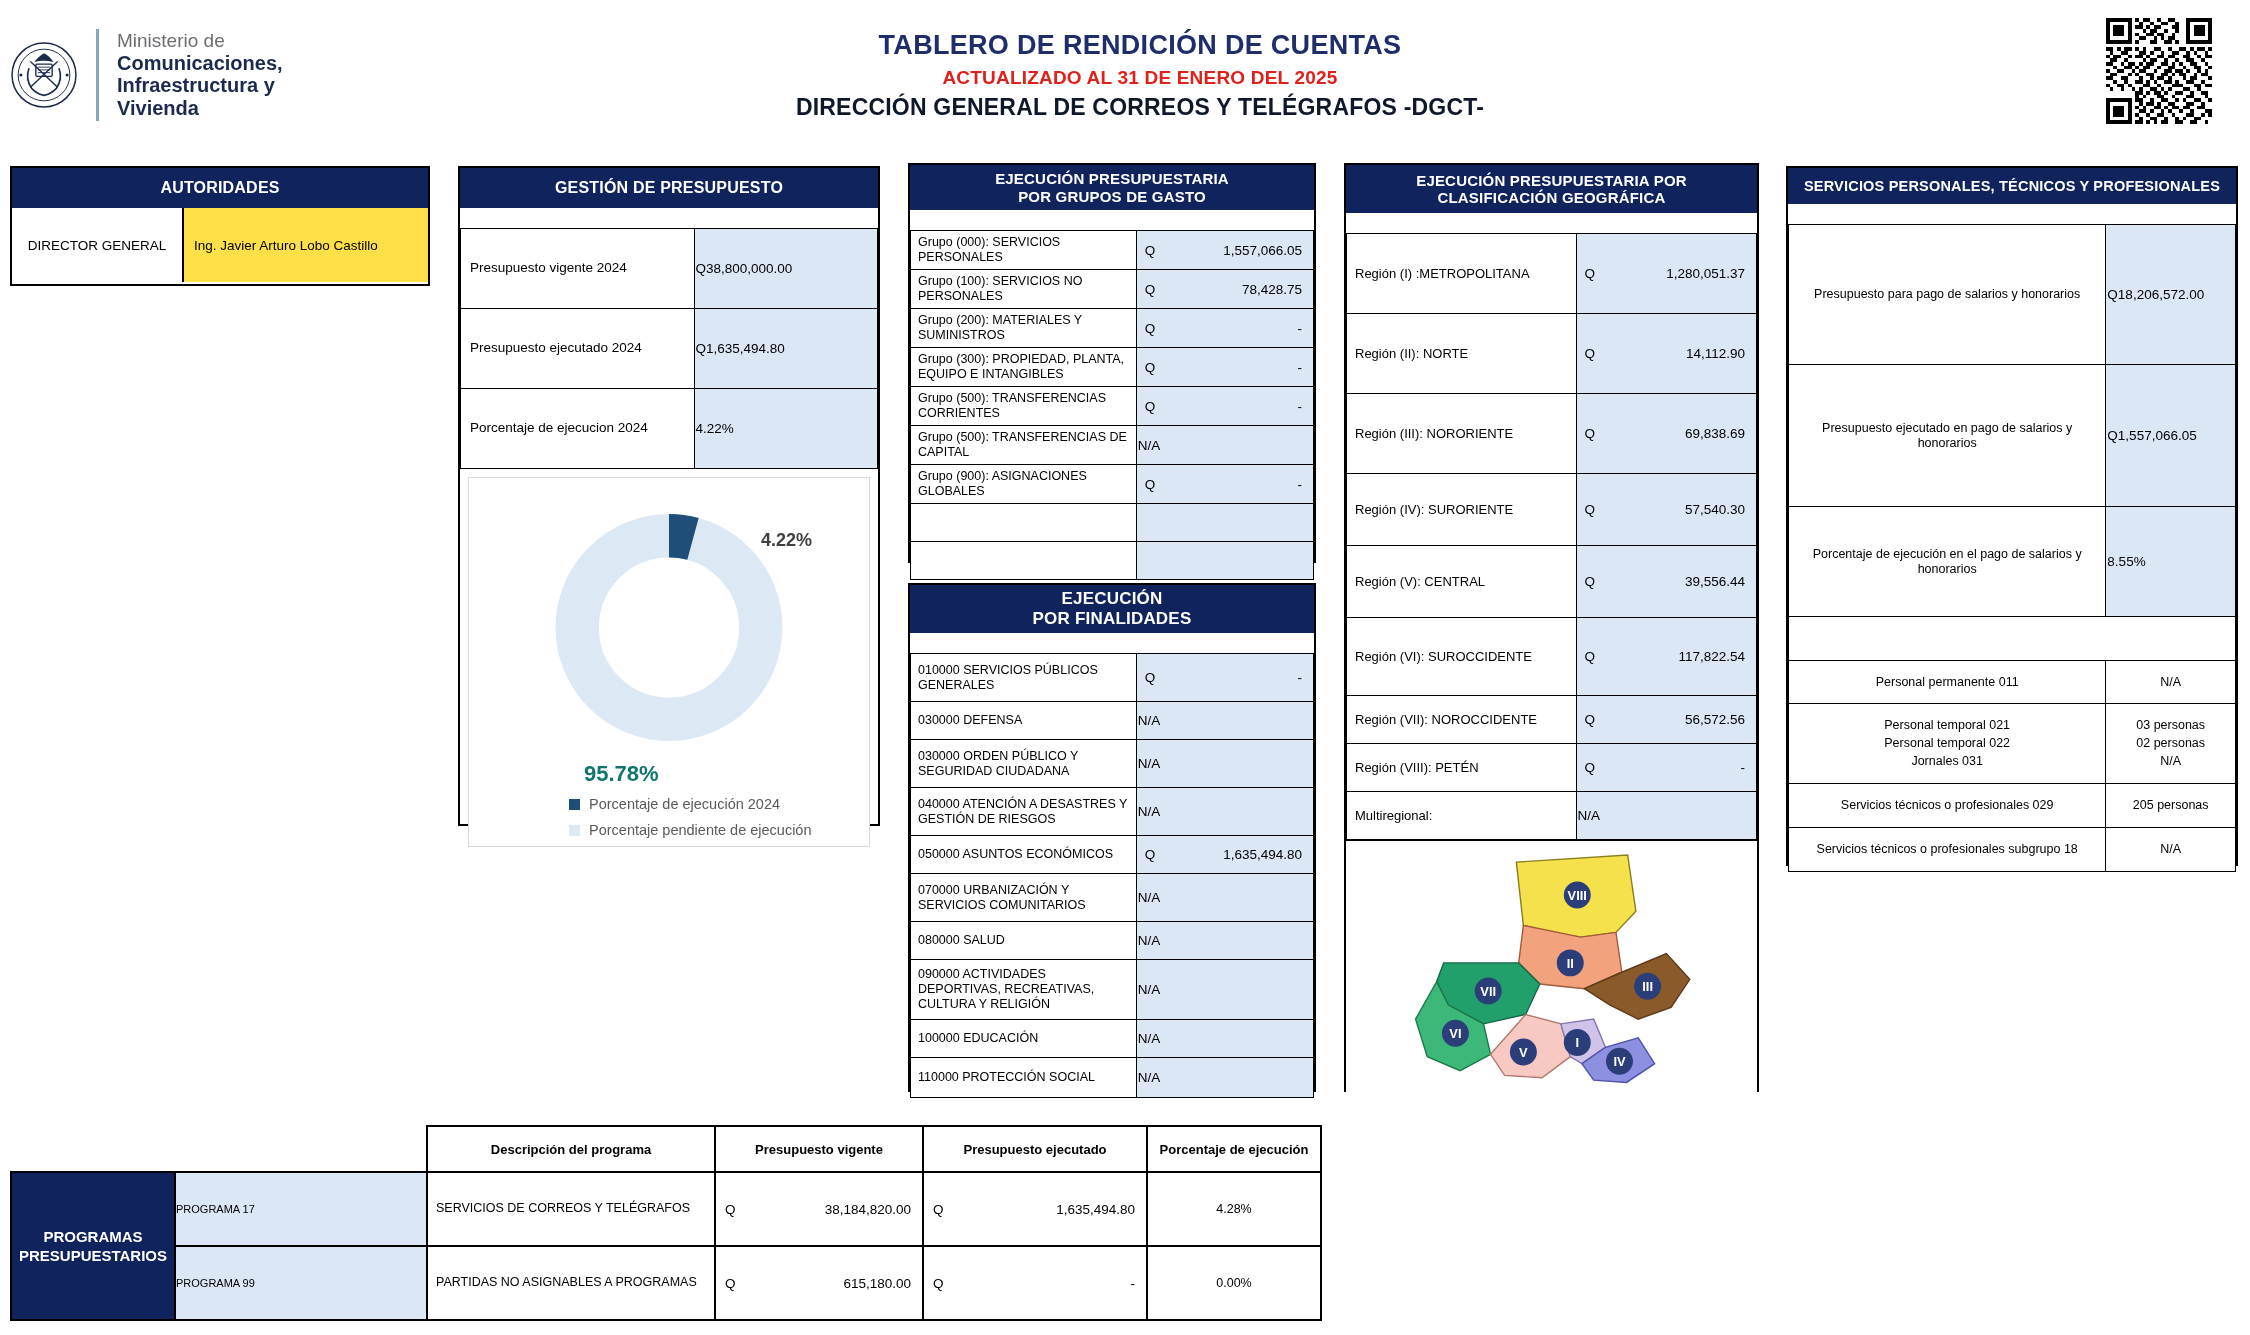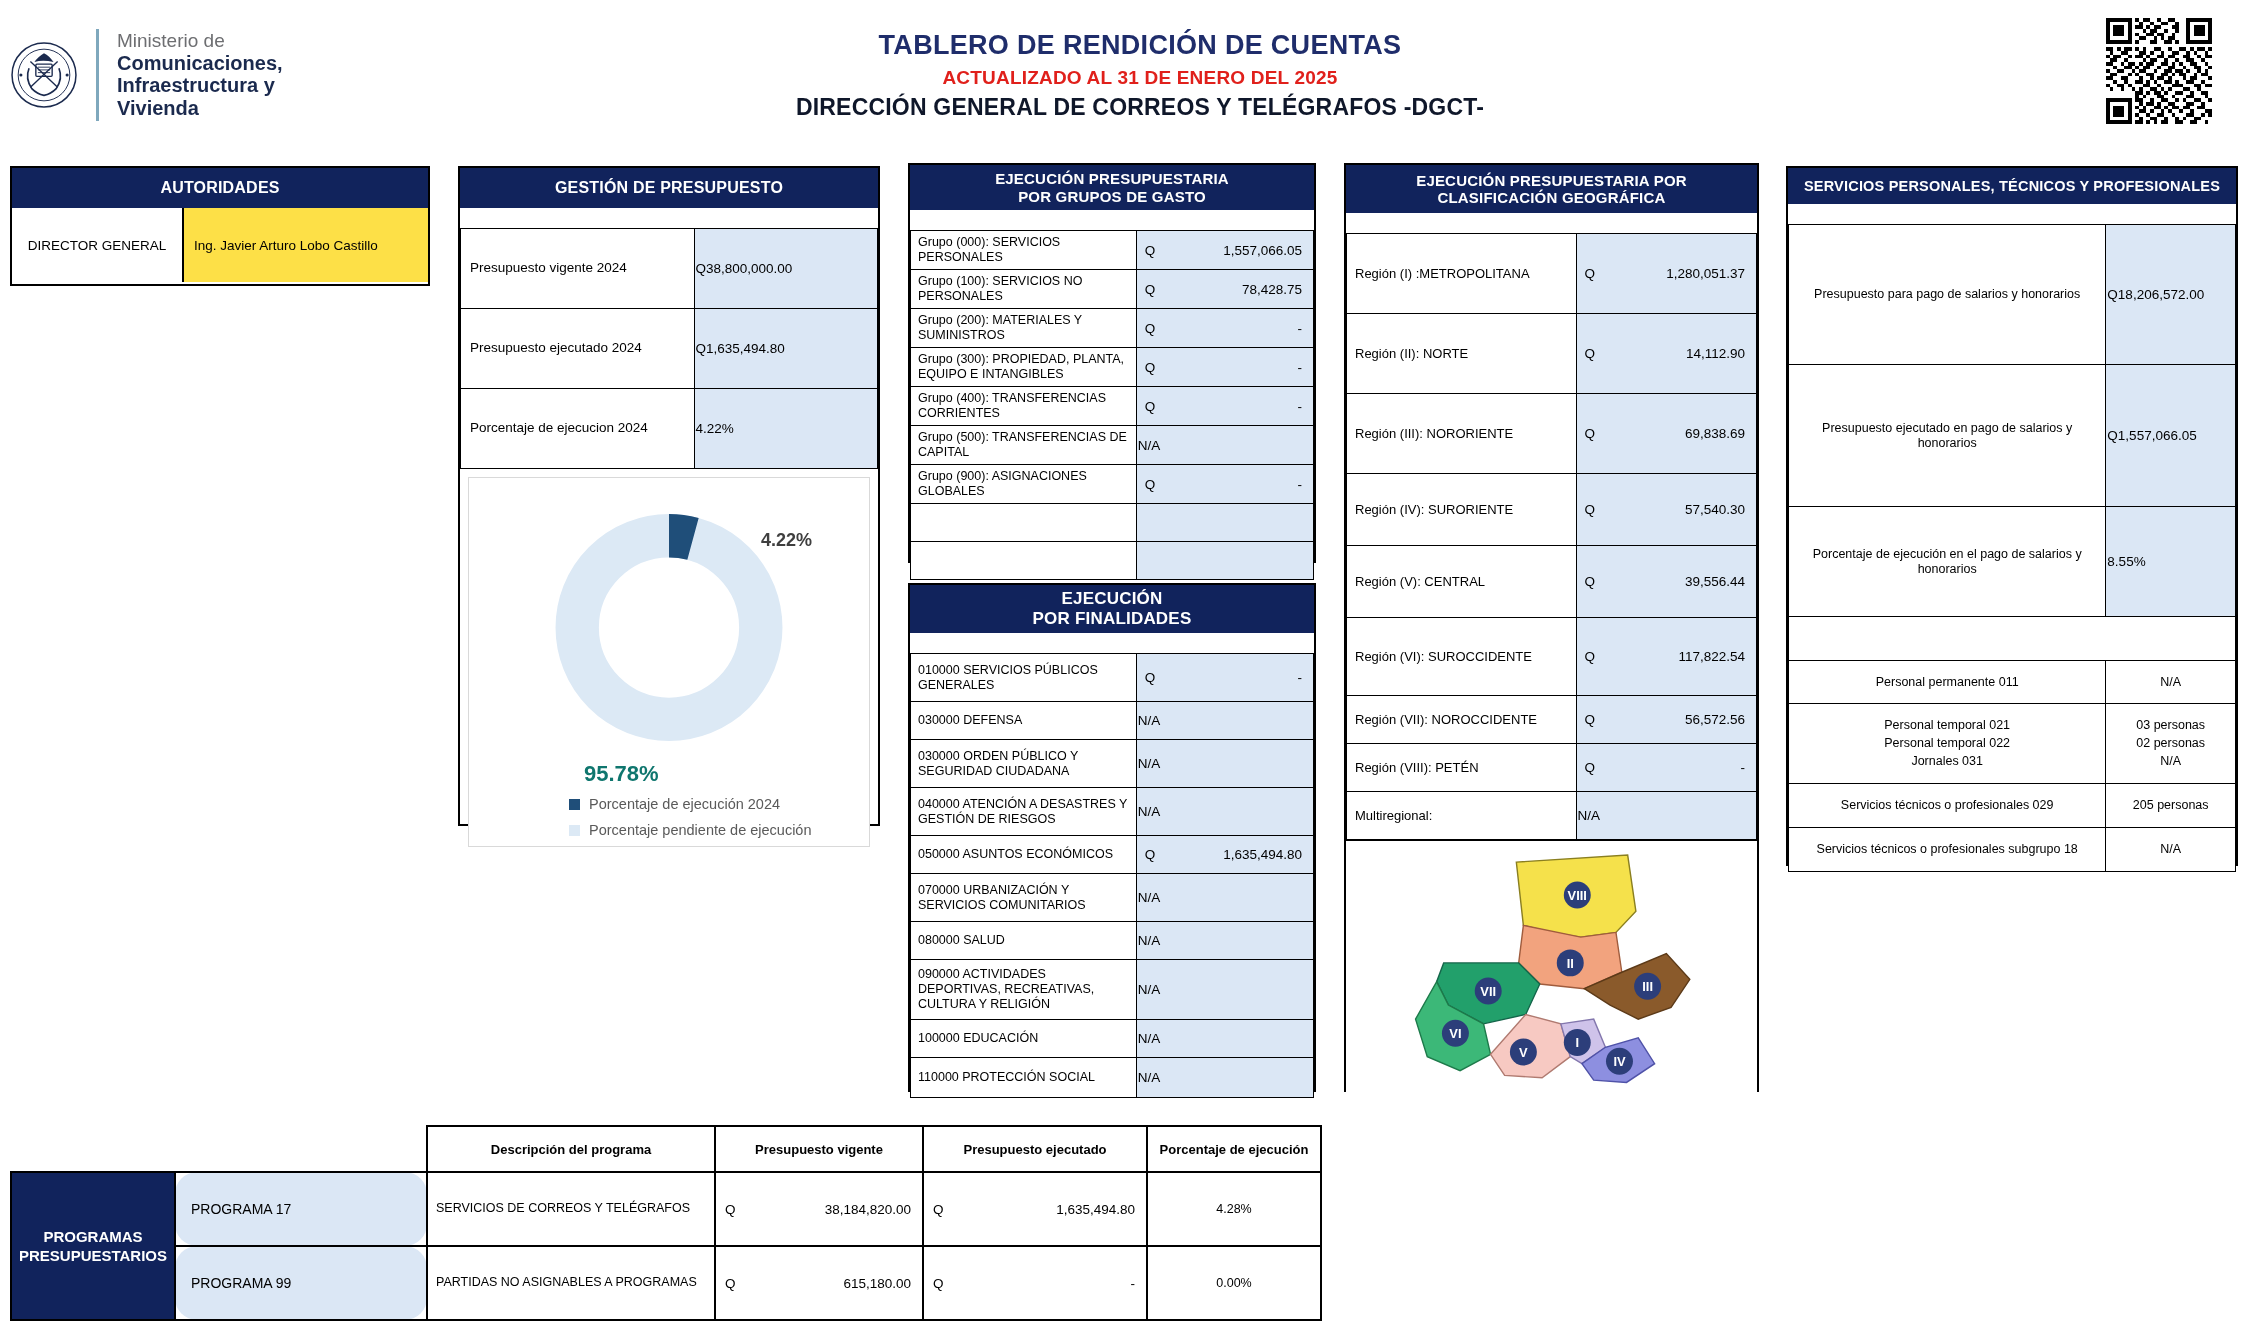"Grupo (400): TRANSFERENCIAS CORRIENTES" td.lbl { text: 400 -> 500 }
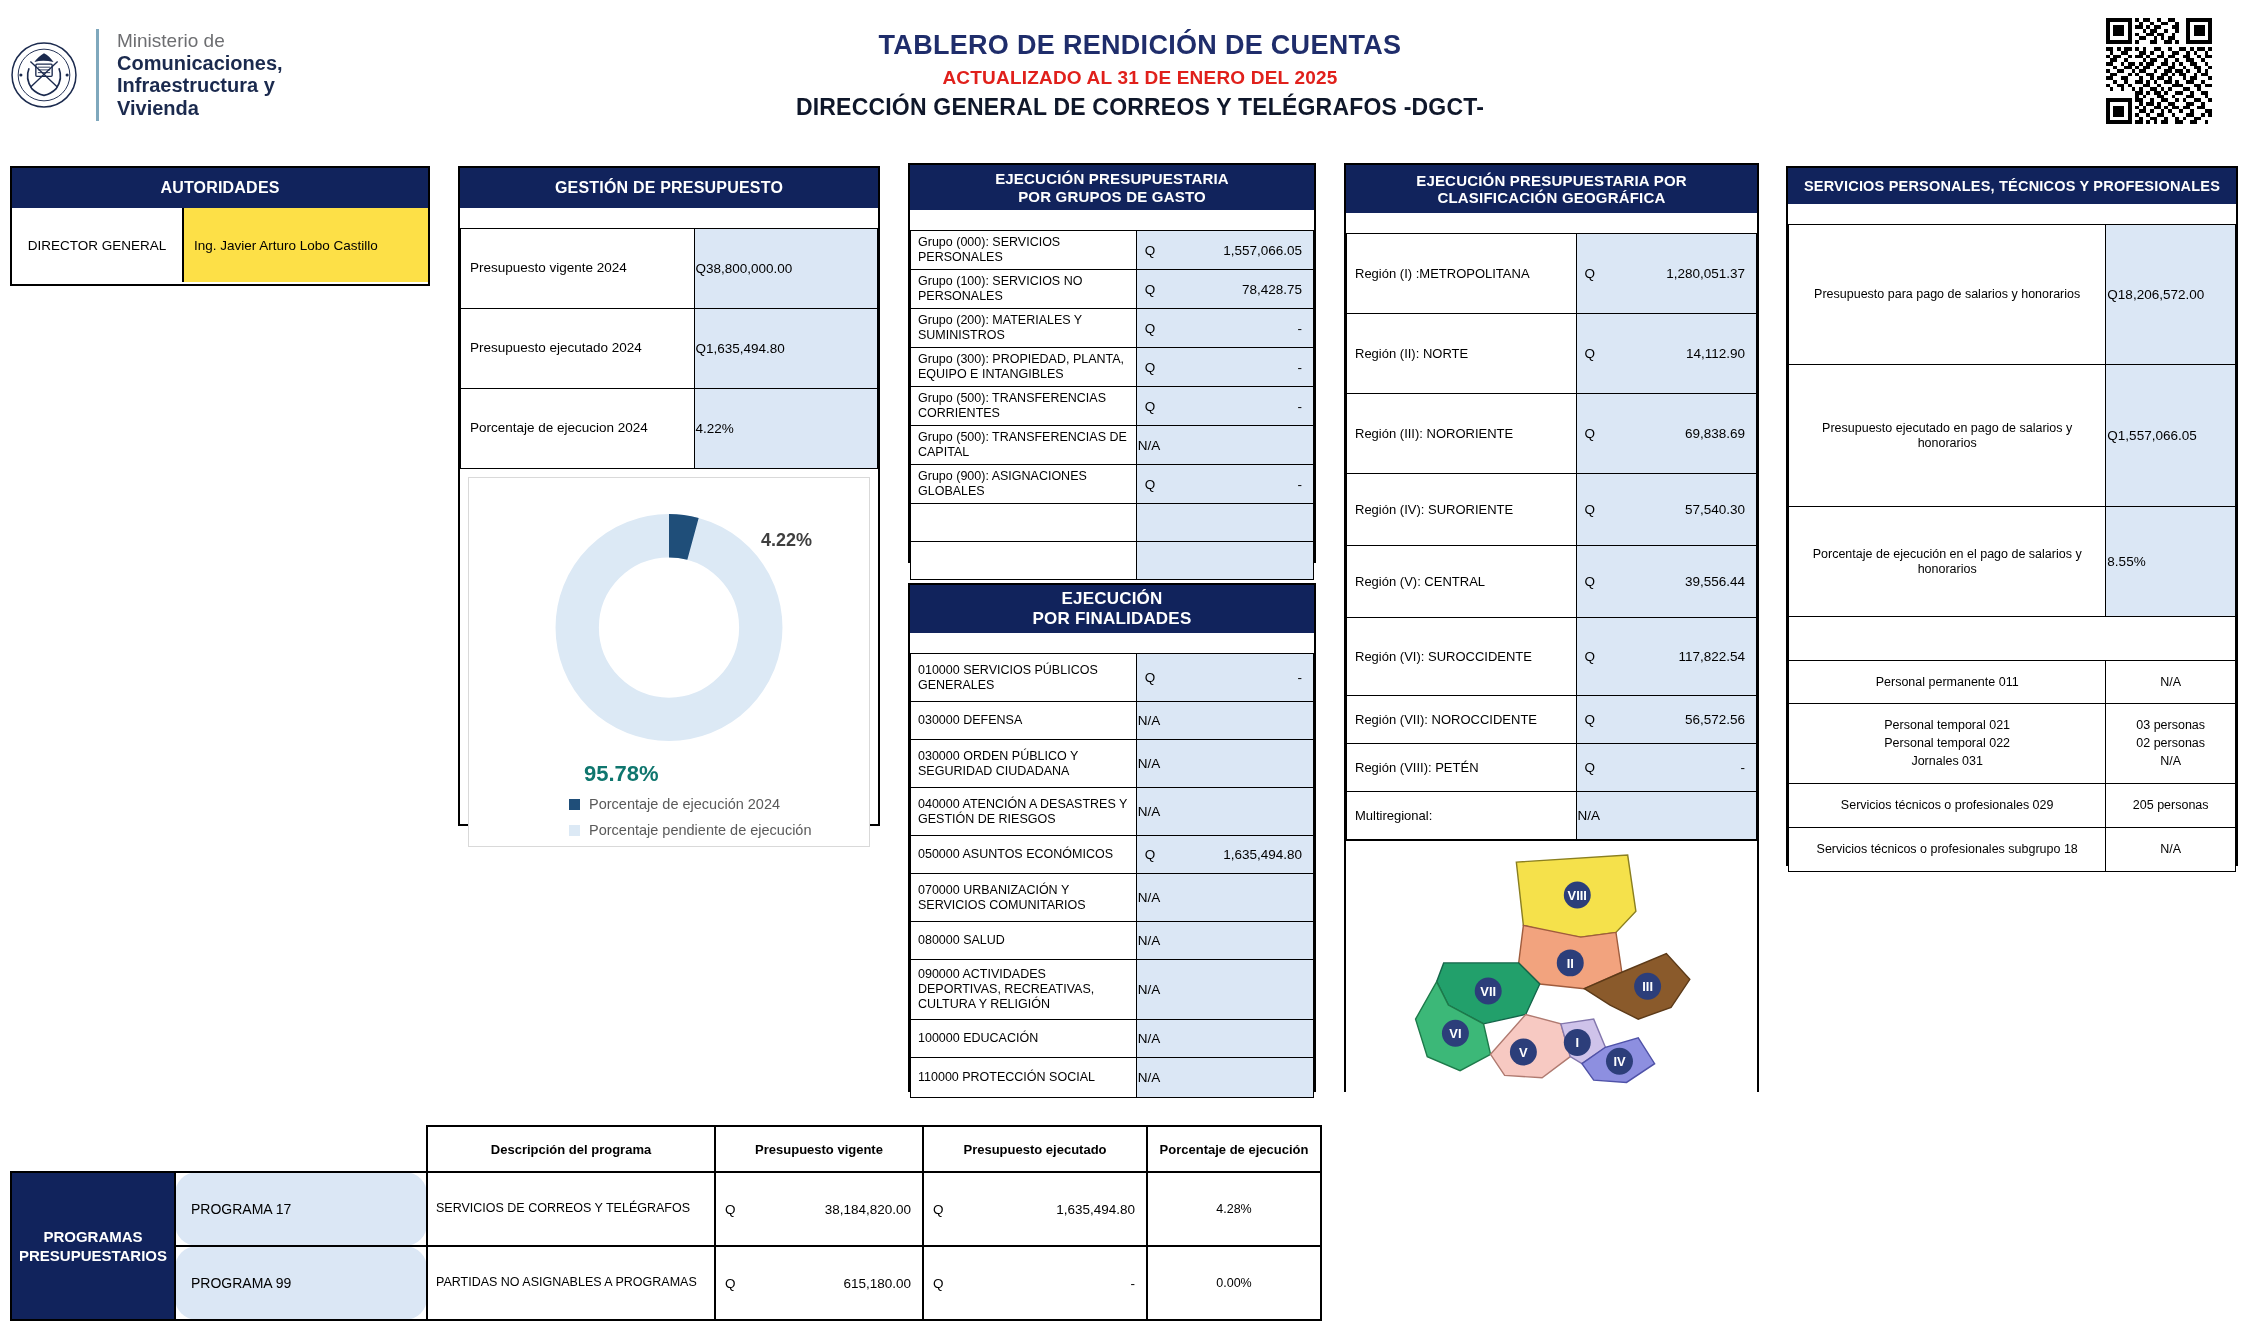"PROGRAMA 17" #prog-tbl .pname { border-radius: 22px -> none; font-size: 14px -> 11px; padding-left: 15px -> 0 }
